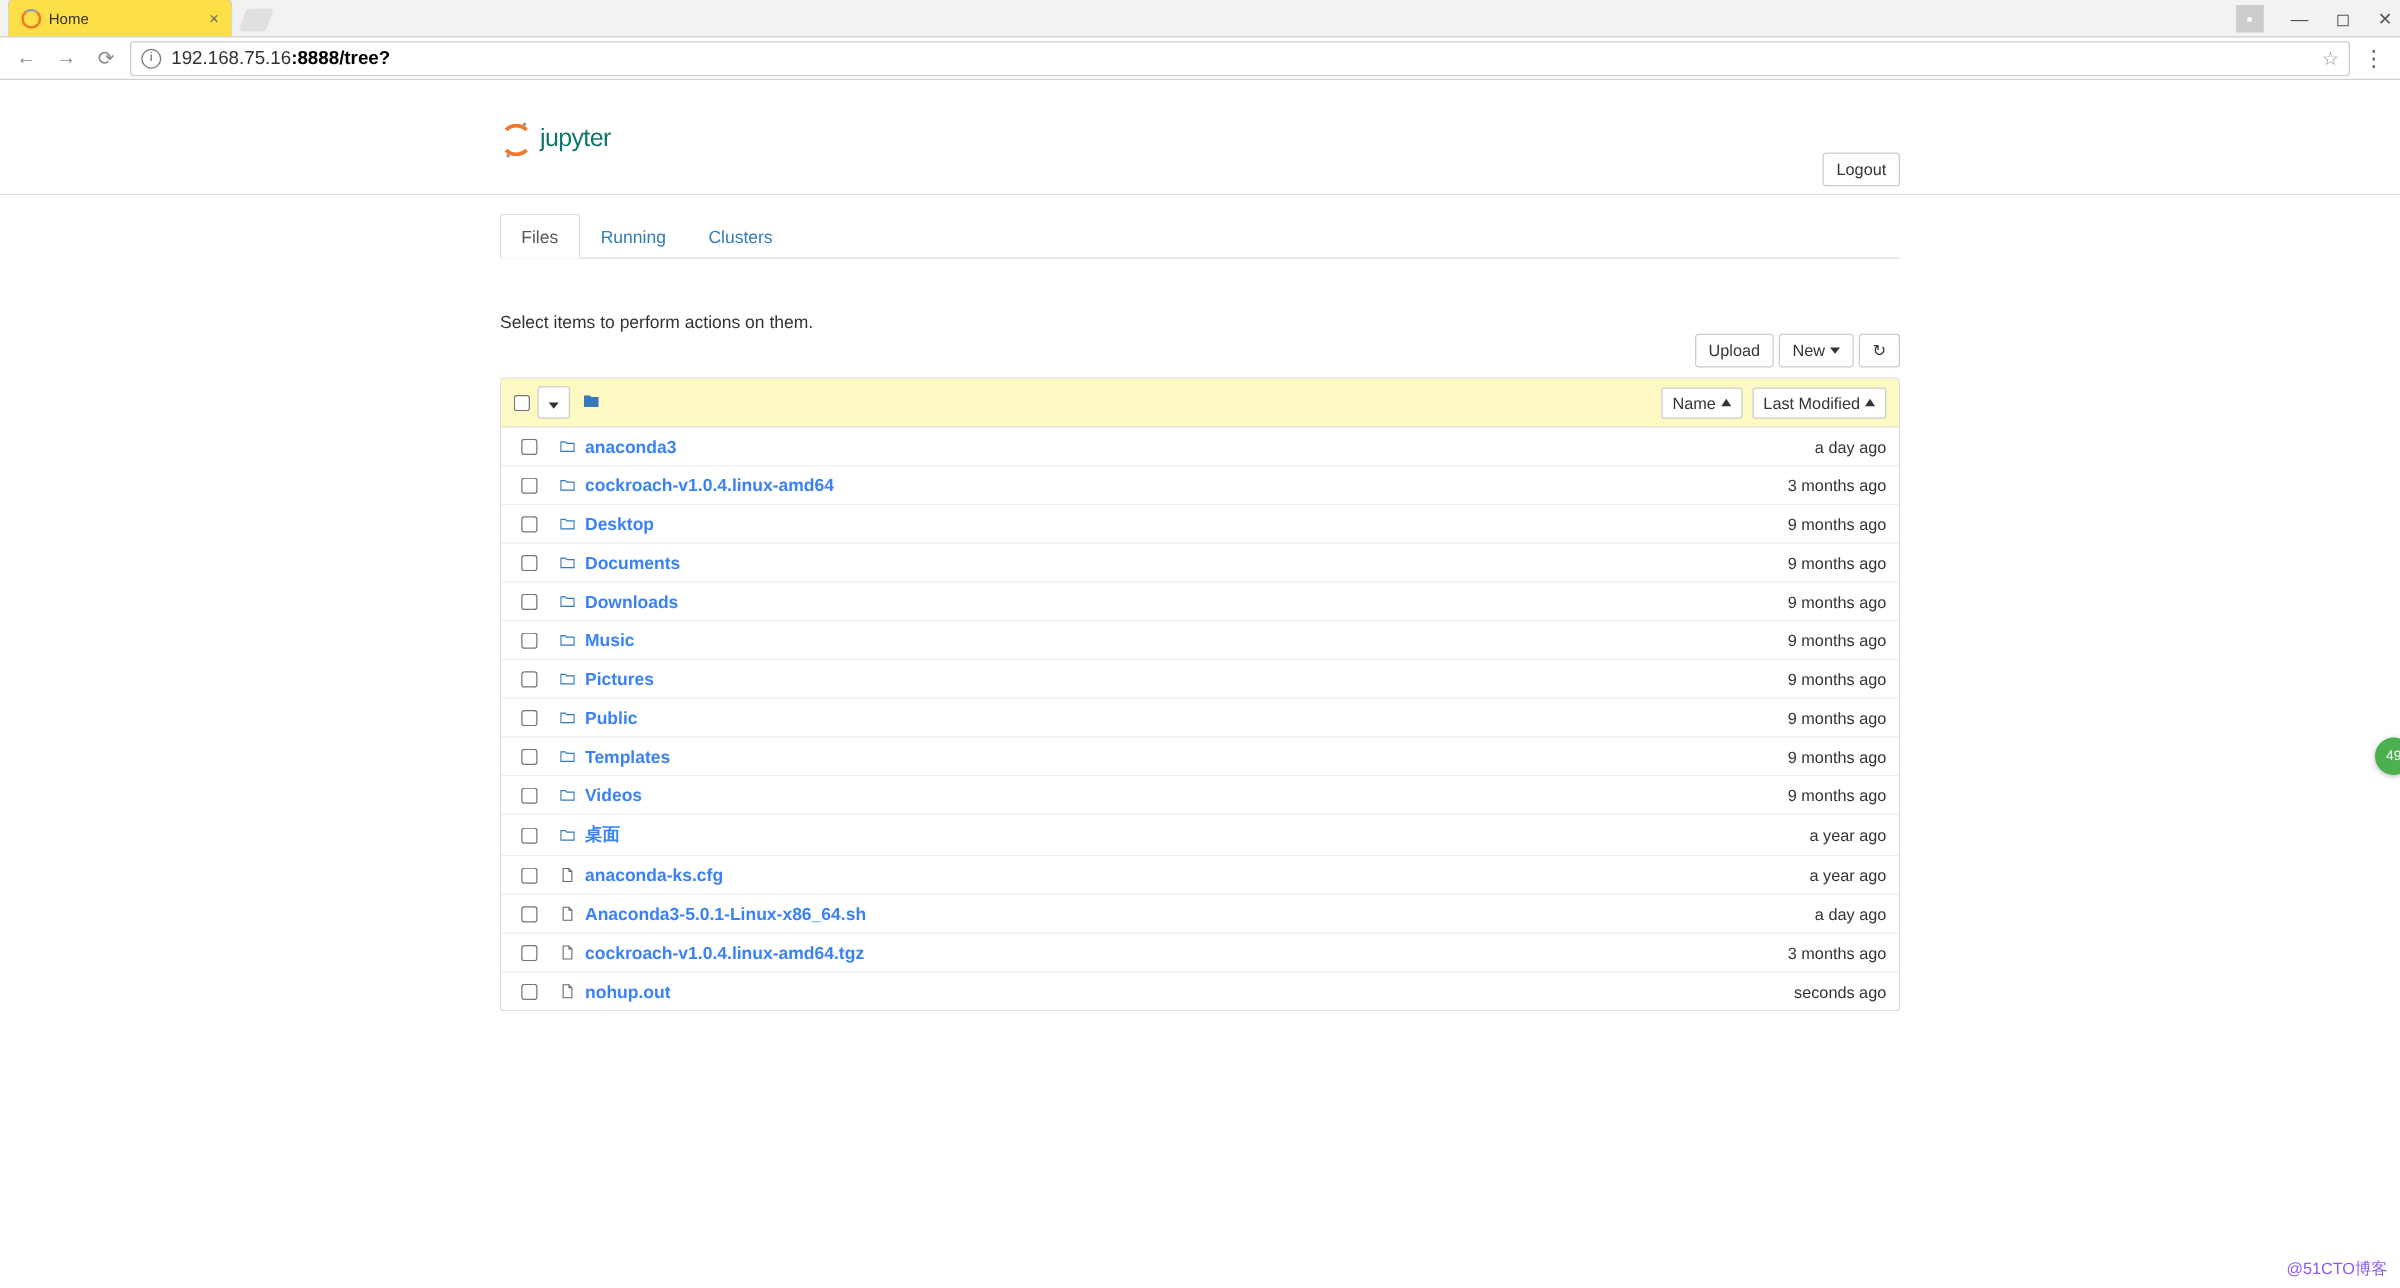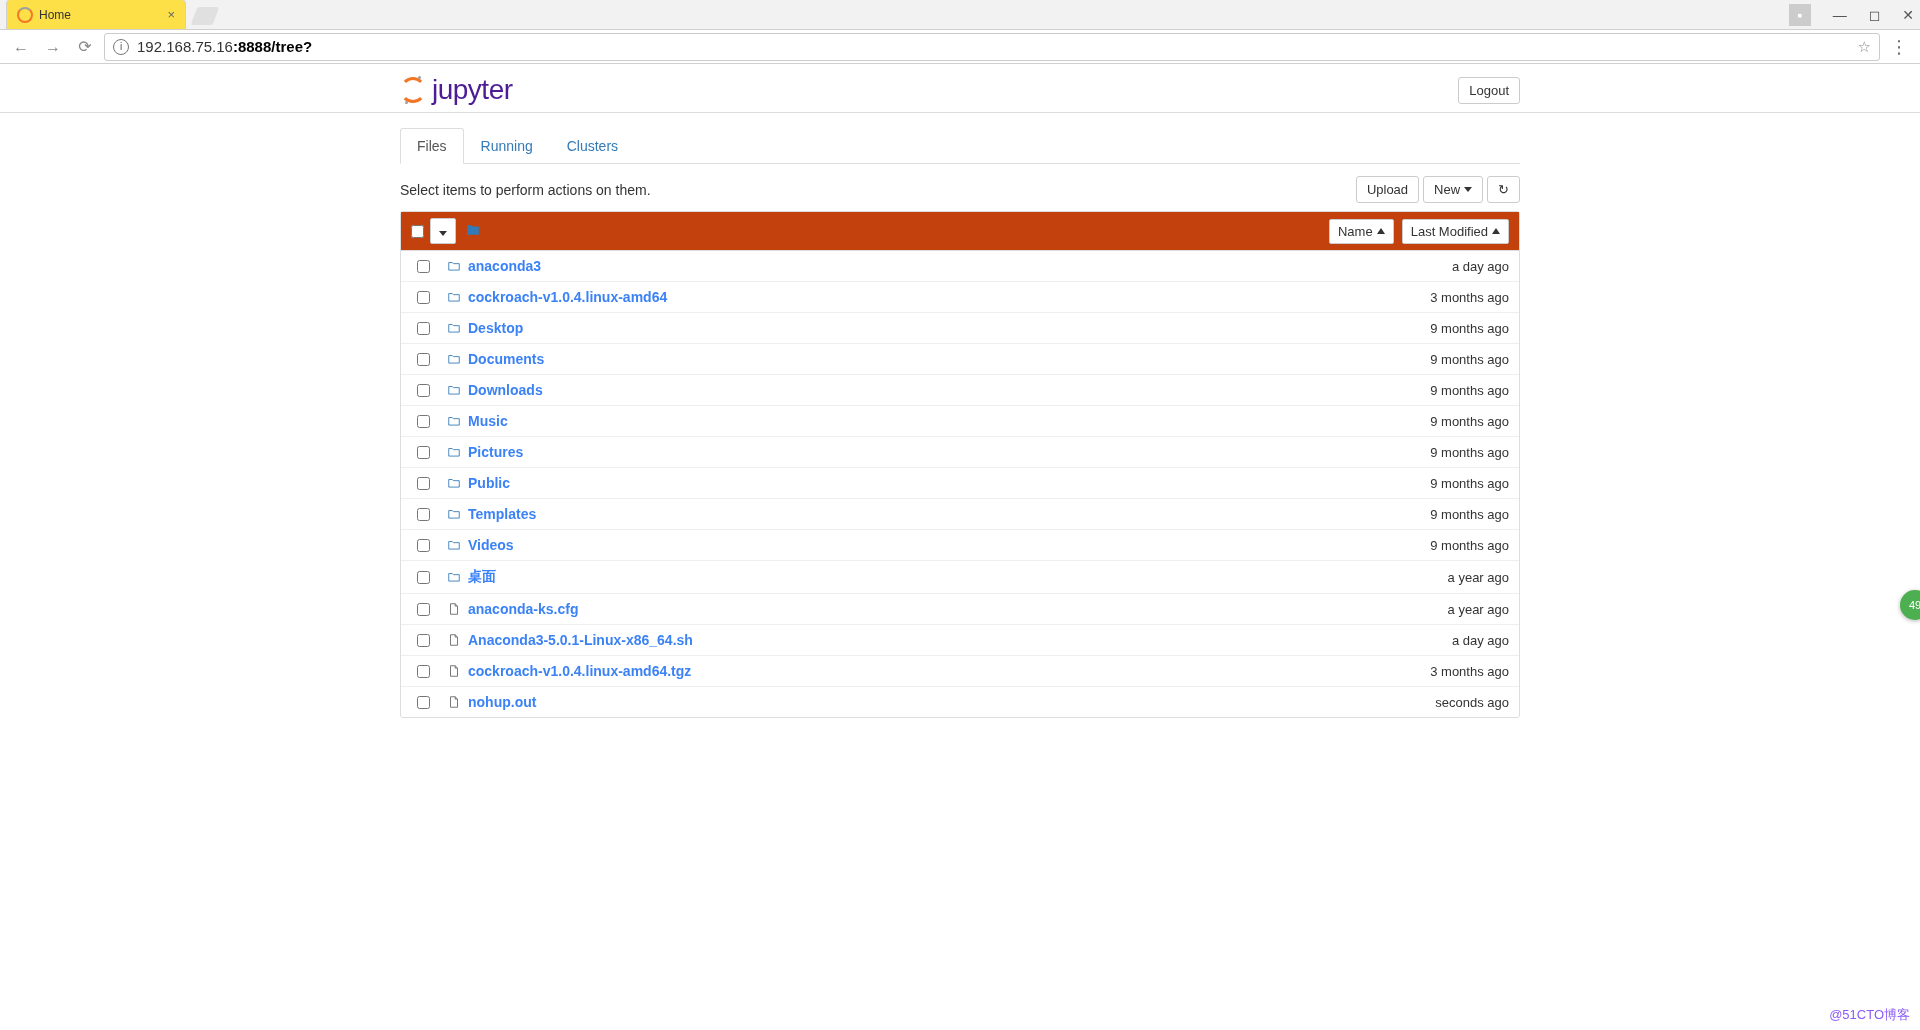"jupyter" .logo-text { color: #4c1d95 -> #0f766e; font-size: 28px -> 20px }
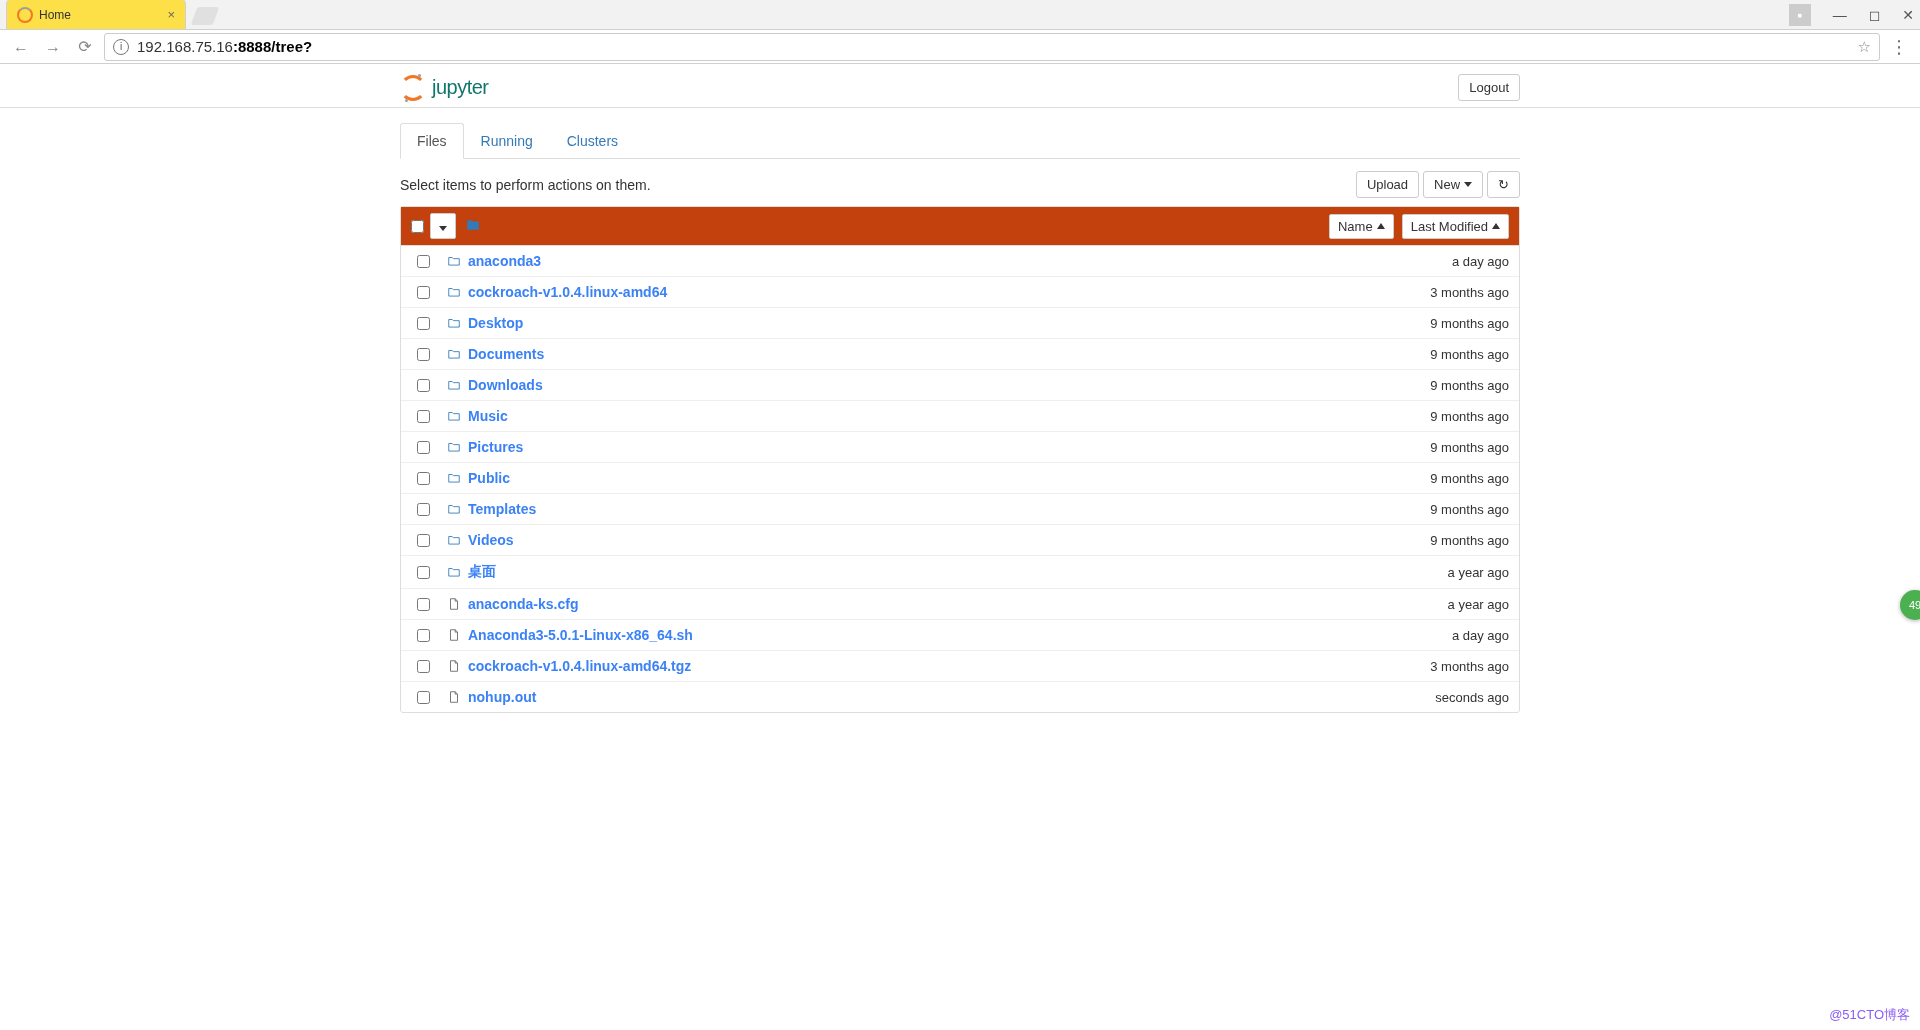"Logout" .btn { margin-top: none -> 48px }
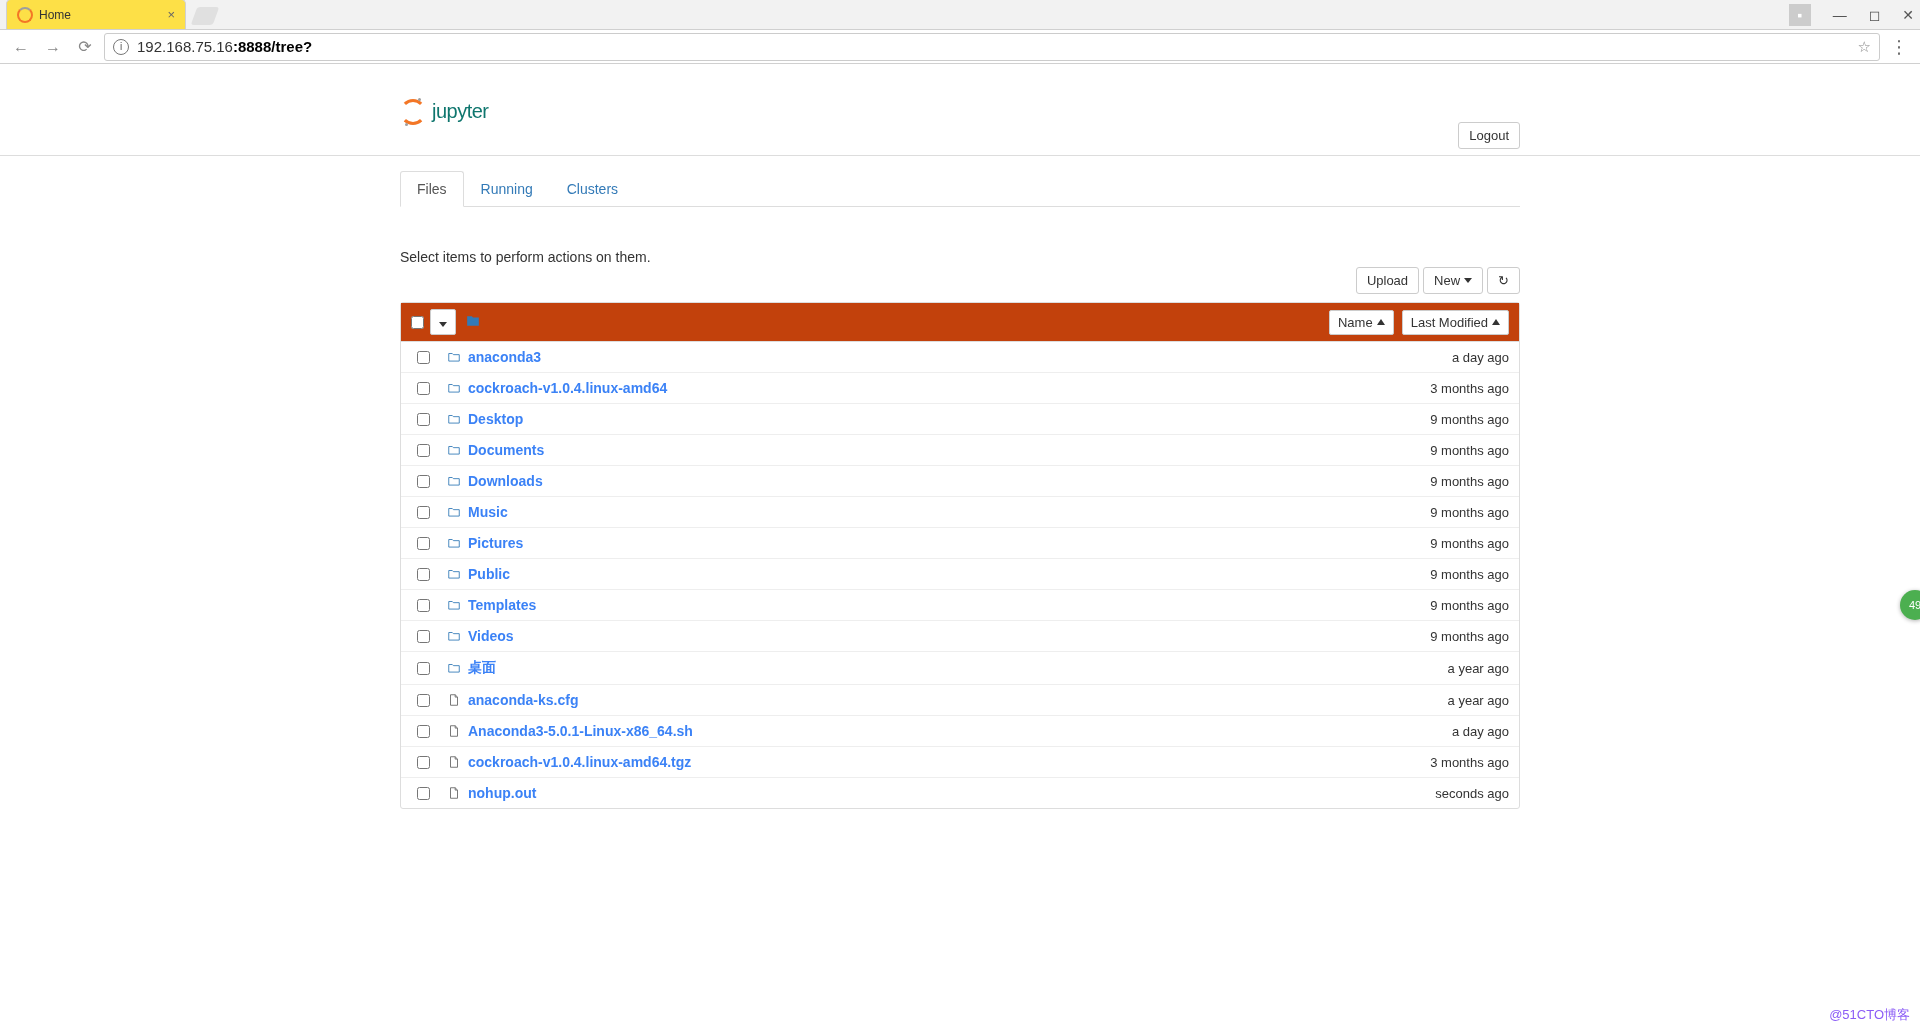"Name" .listhead { background: #c2410c -> #fef9c3 }
